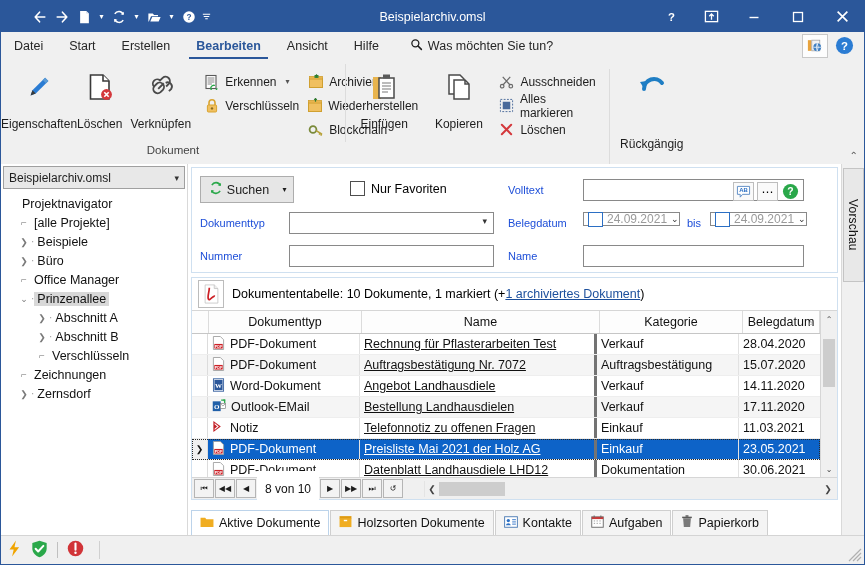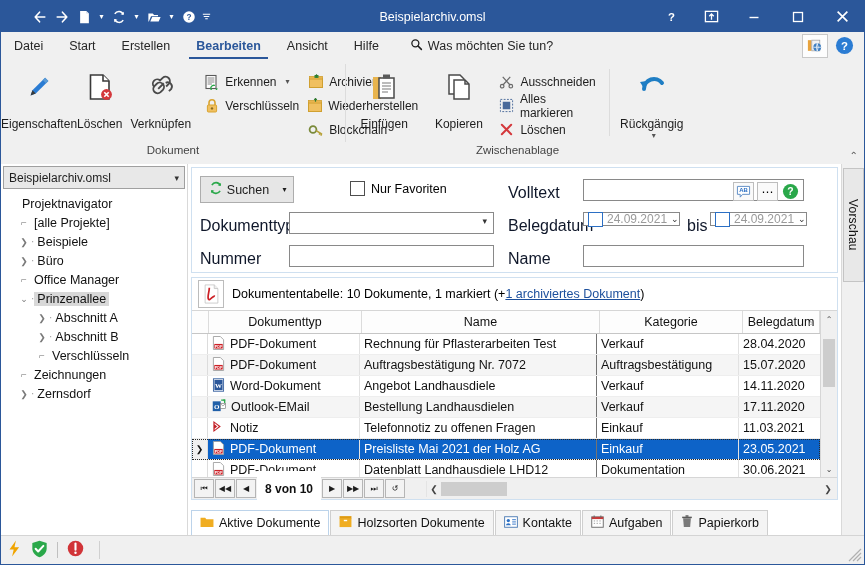"Rückgängig" div.big-btn { gap: none -> 20px }
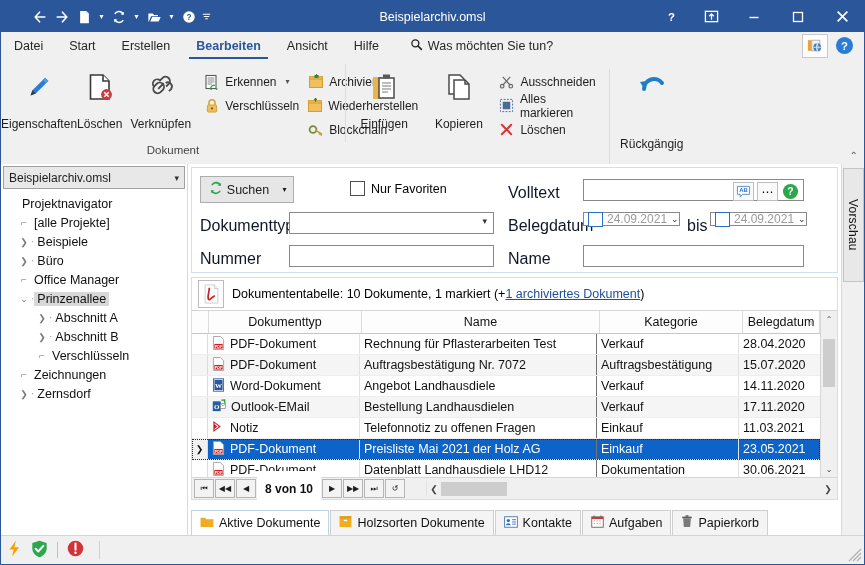"Volltext" .lbl-field { color: #0f172a -> #1d4ed8; font-size: 16px -> 11px }
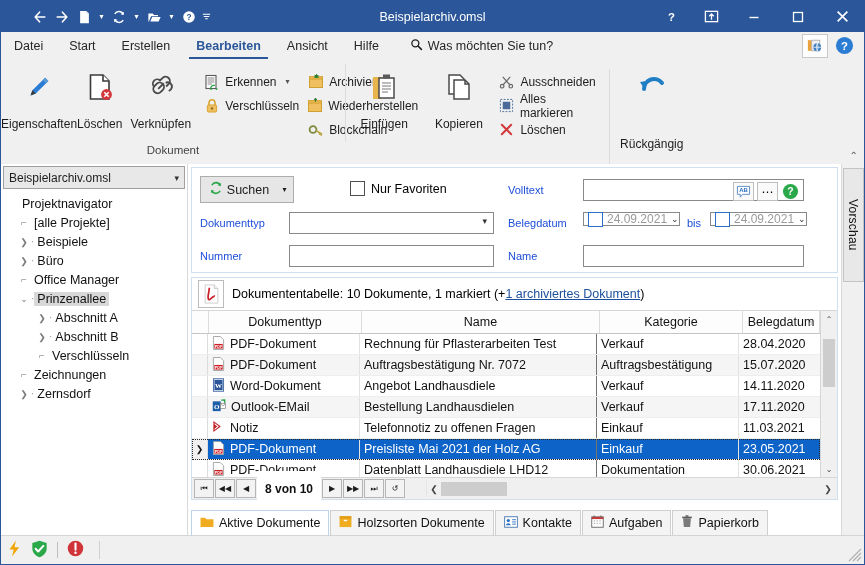"Rechnung für Pflasterarbeiten Test" .cell.nm { border-right: 1px solid #737373 -> 3px solid #737373; text-decoration: none -> underline }
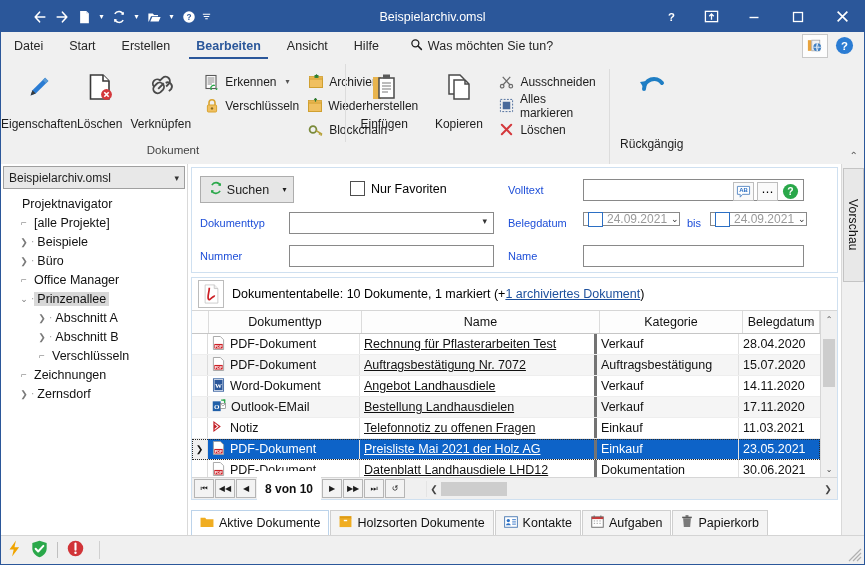"8 von 10" .nav-pos { font-weight: bold -> none }
